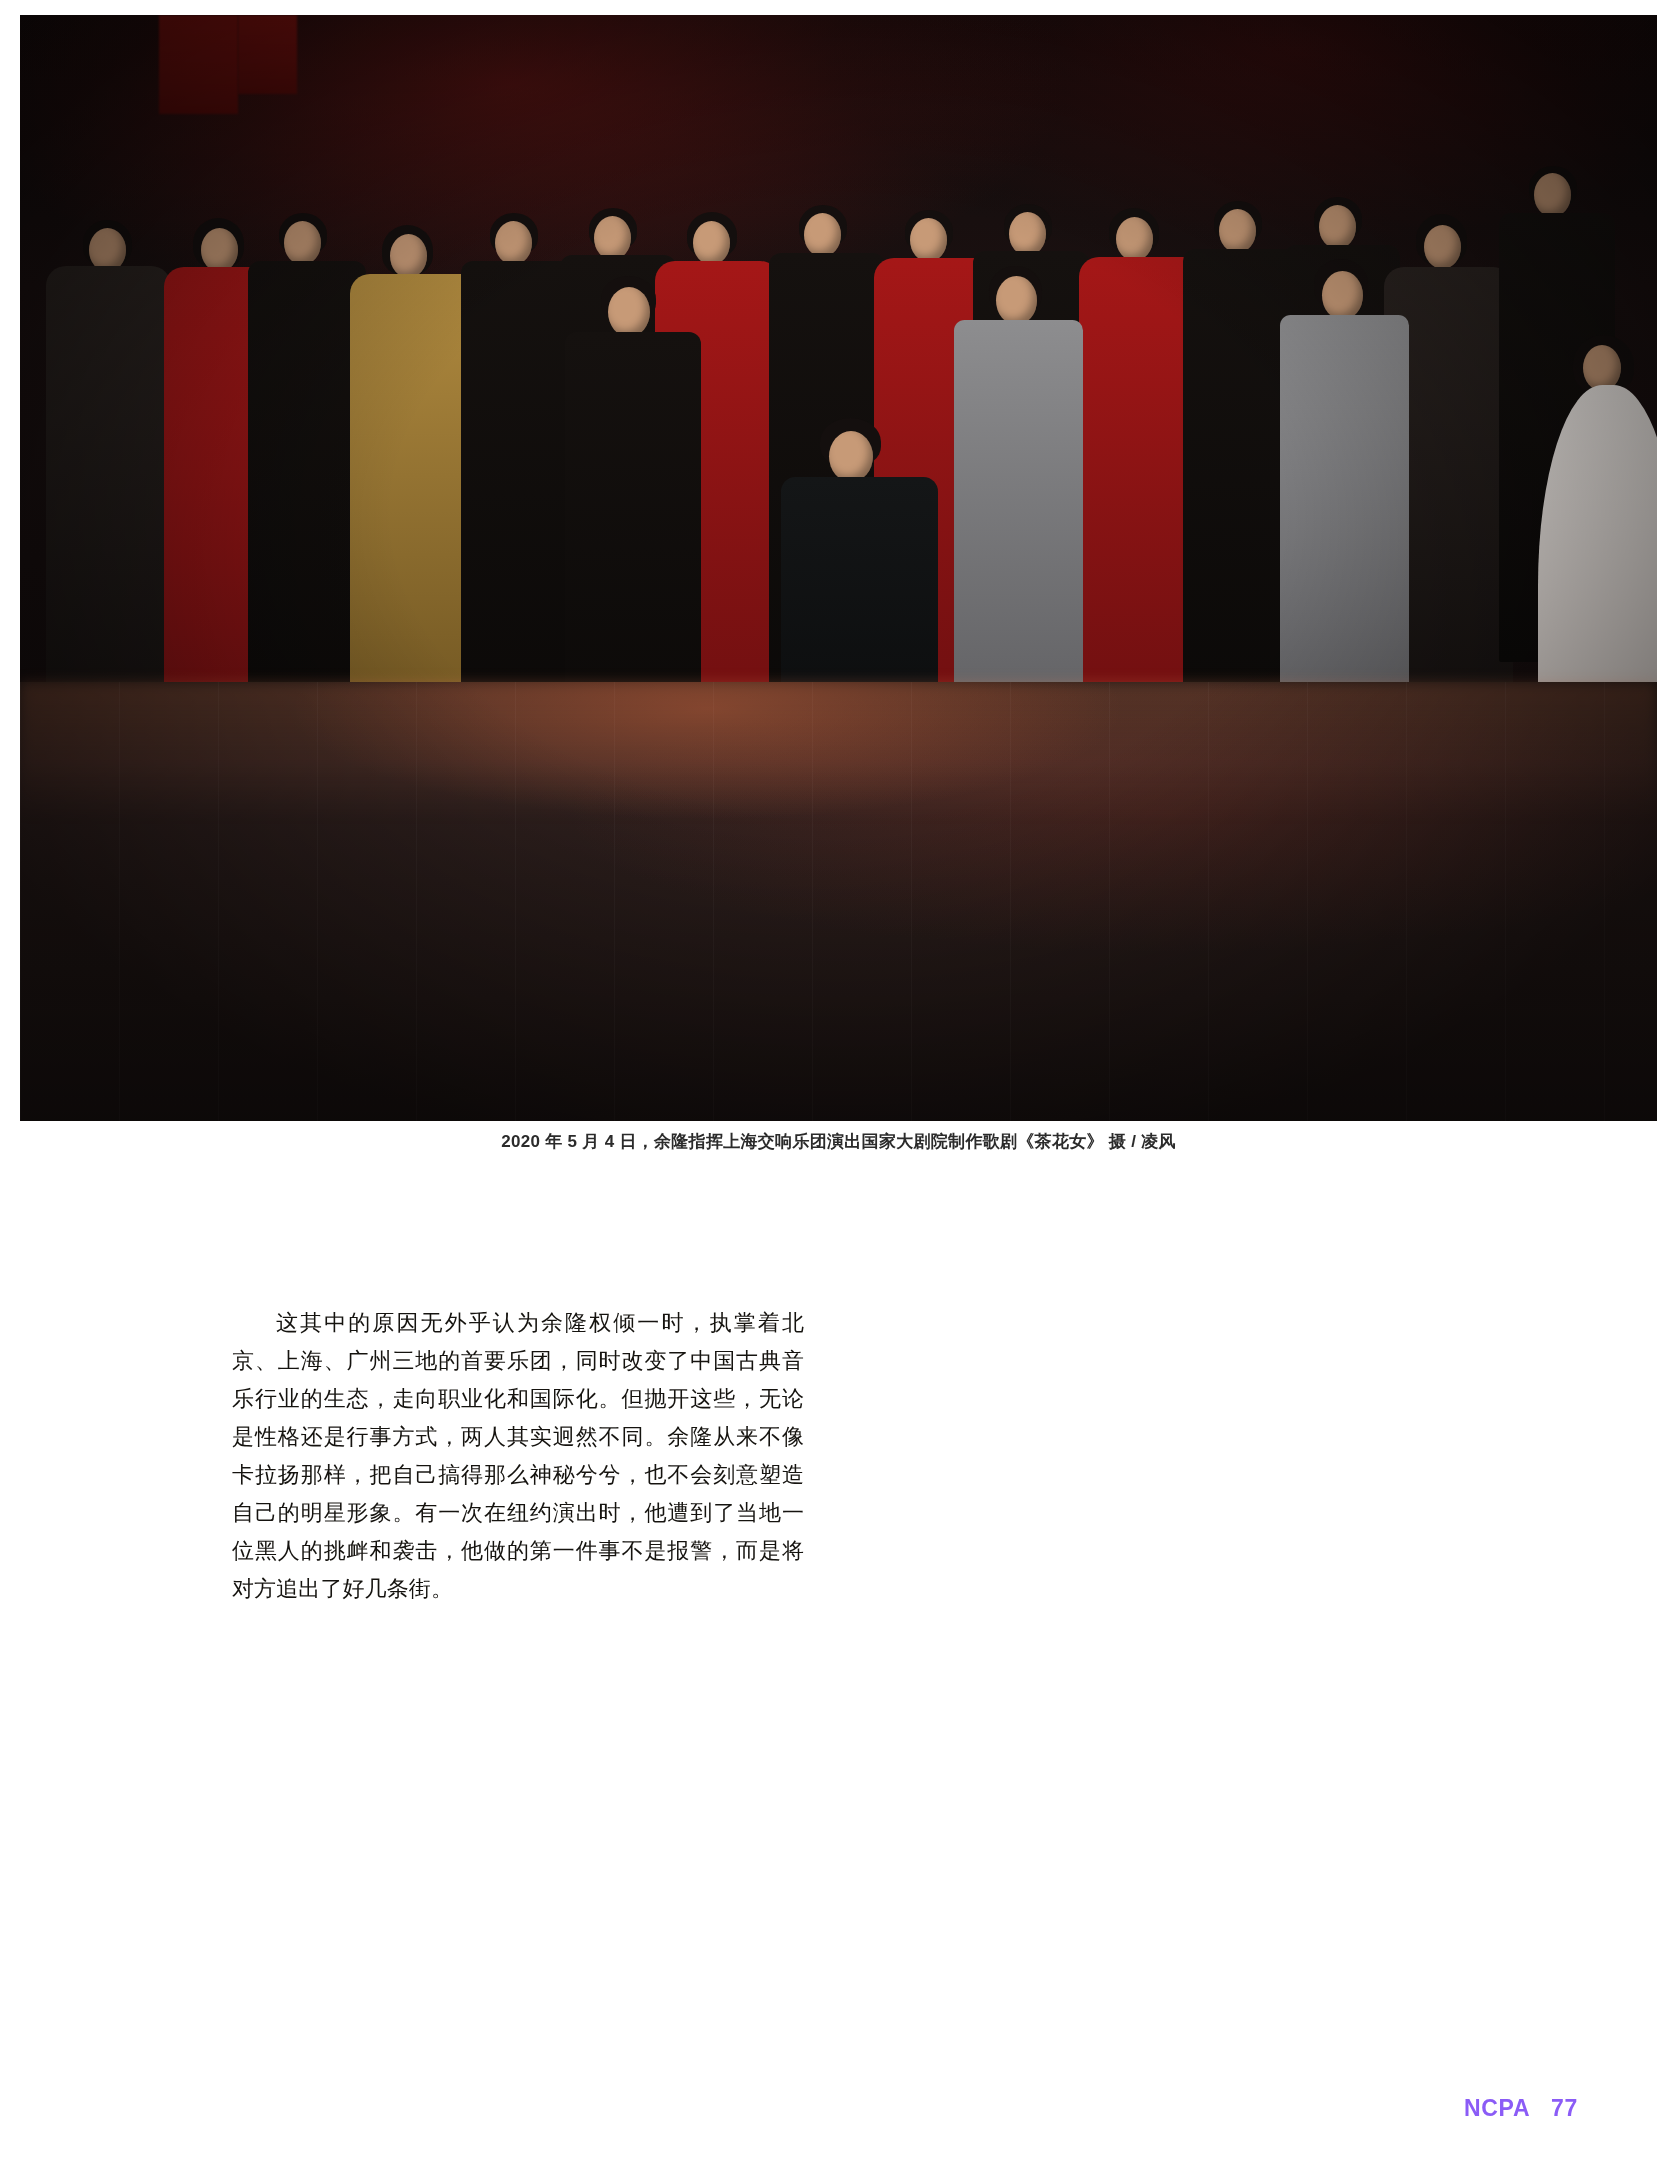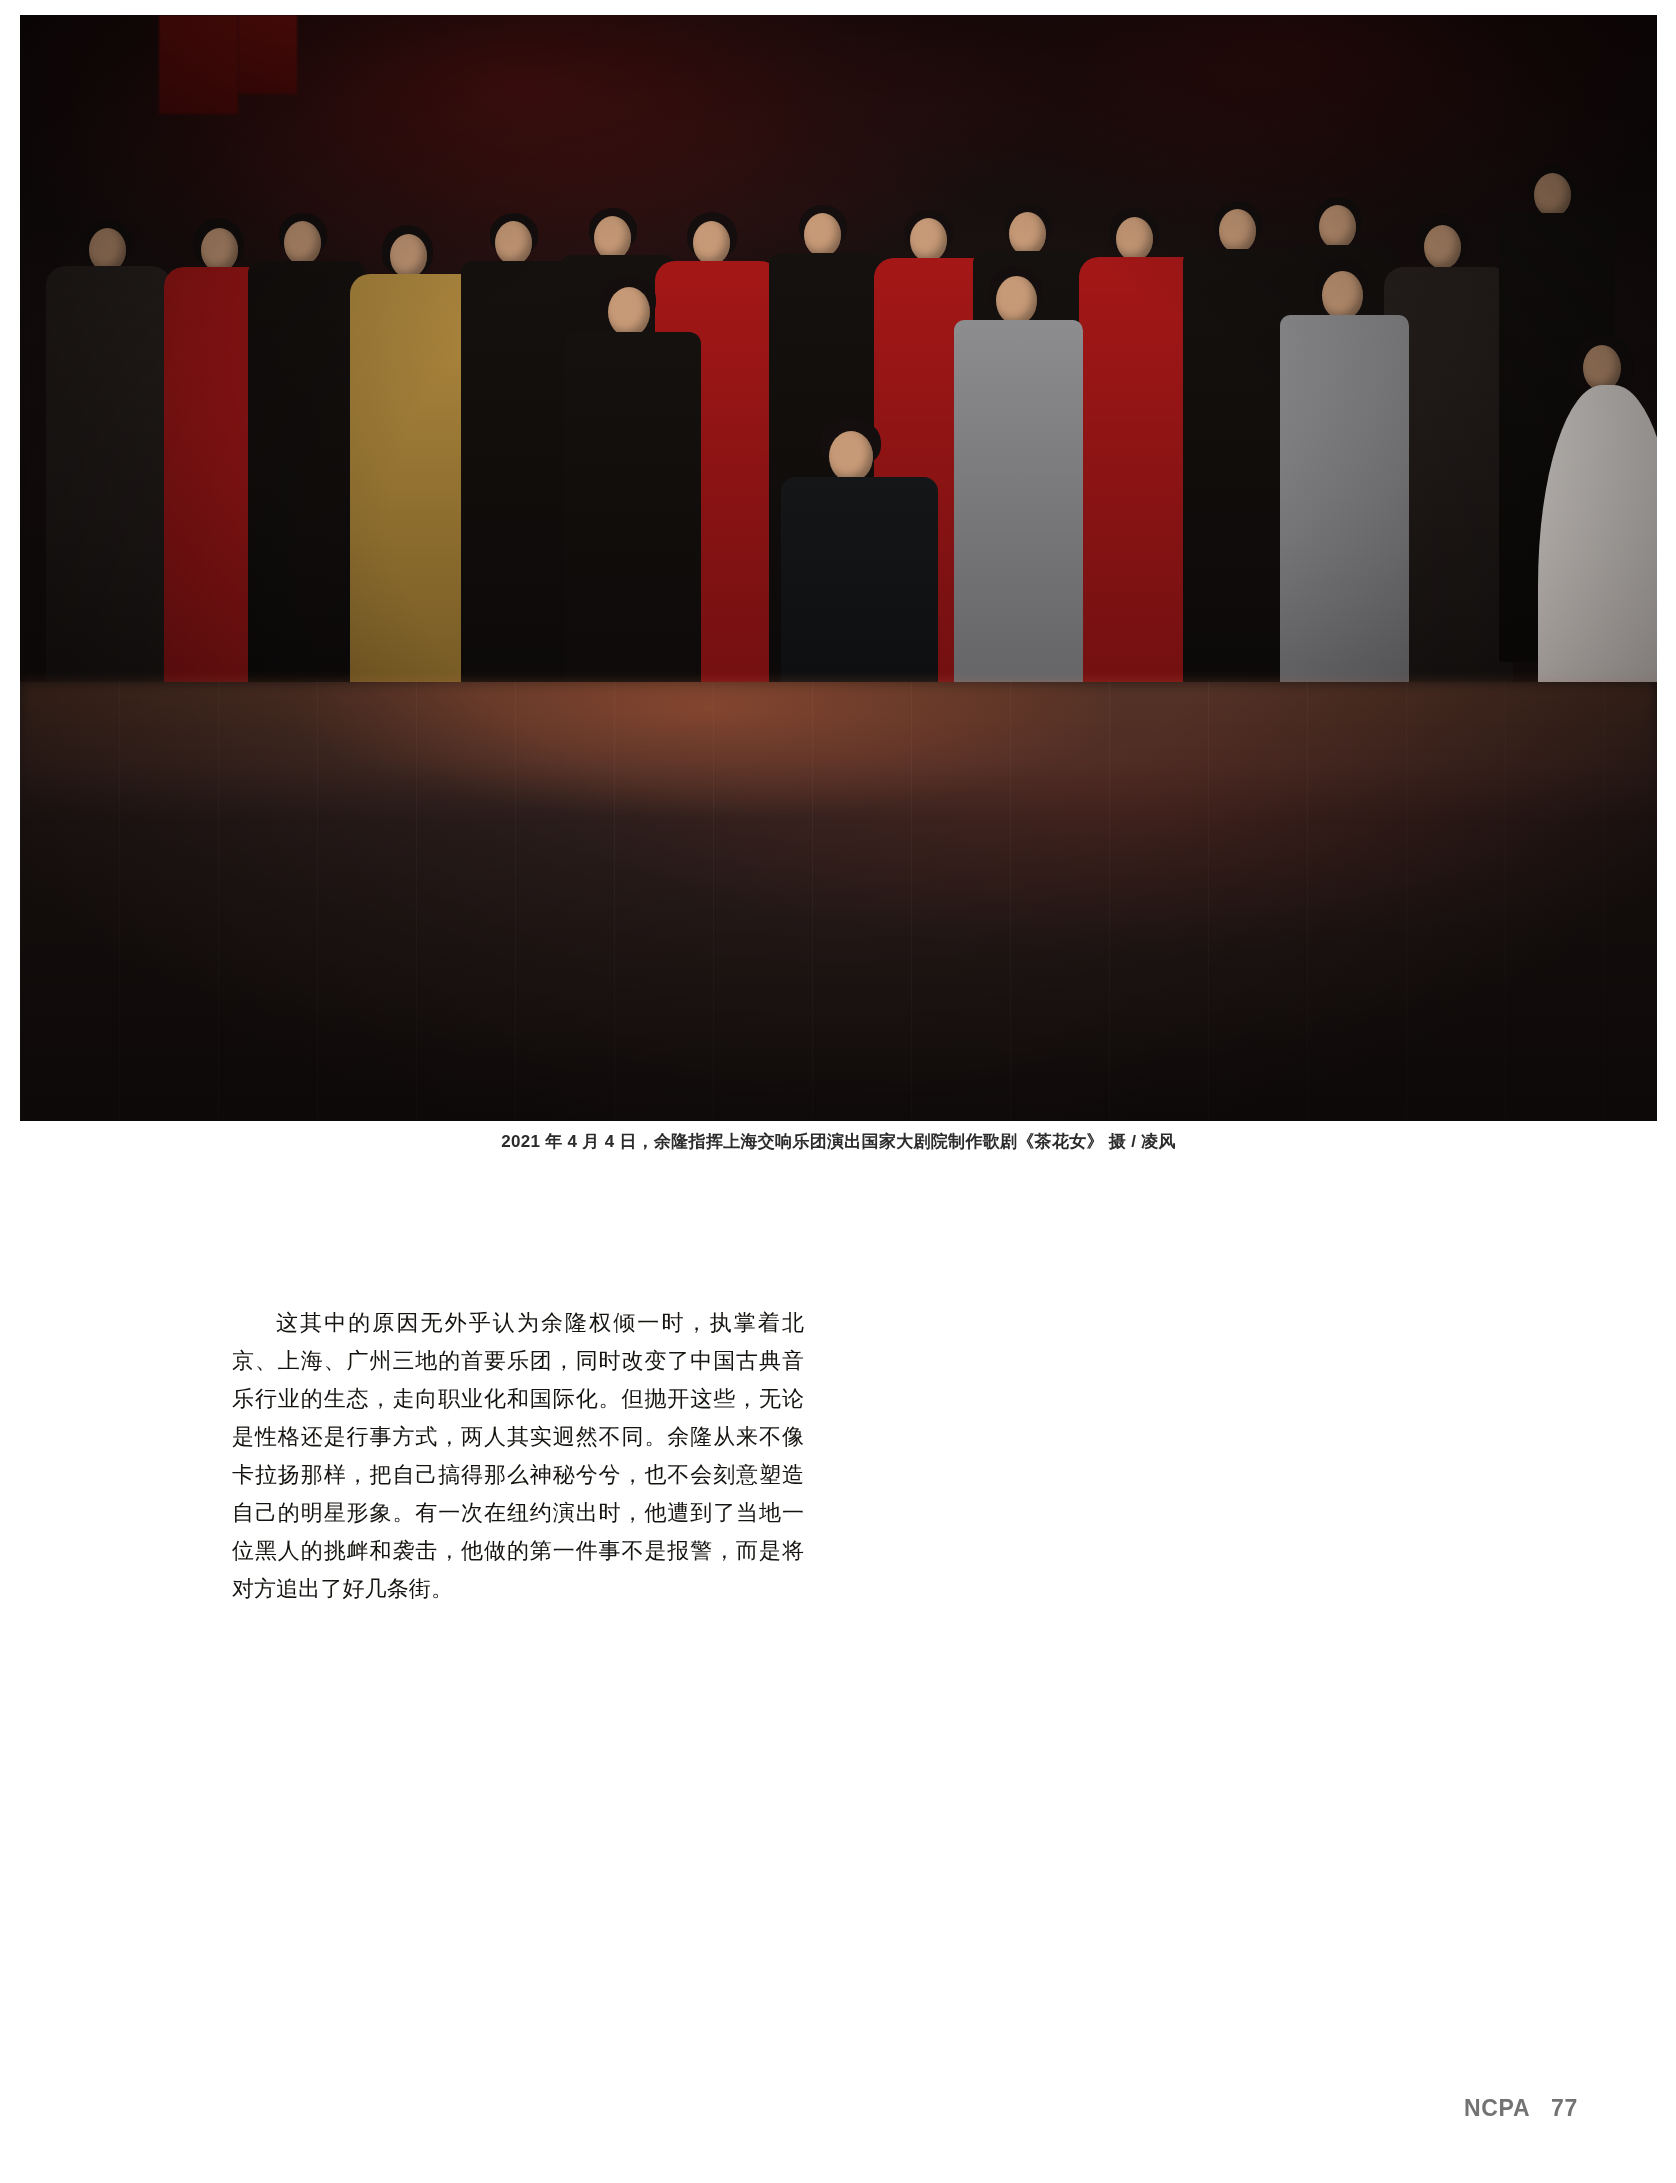"2021 年 4 月 4" div.caption { text: 2021 年 4 -> 2020 年 5 }
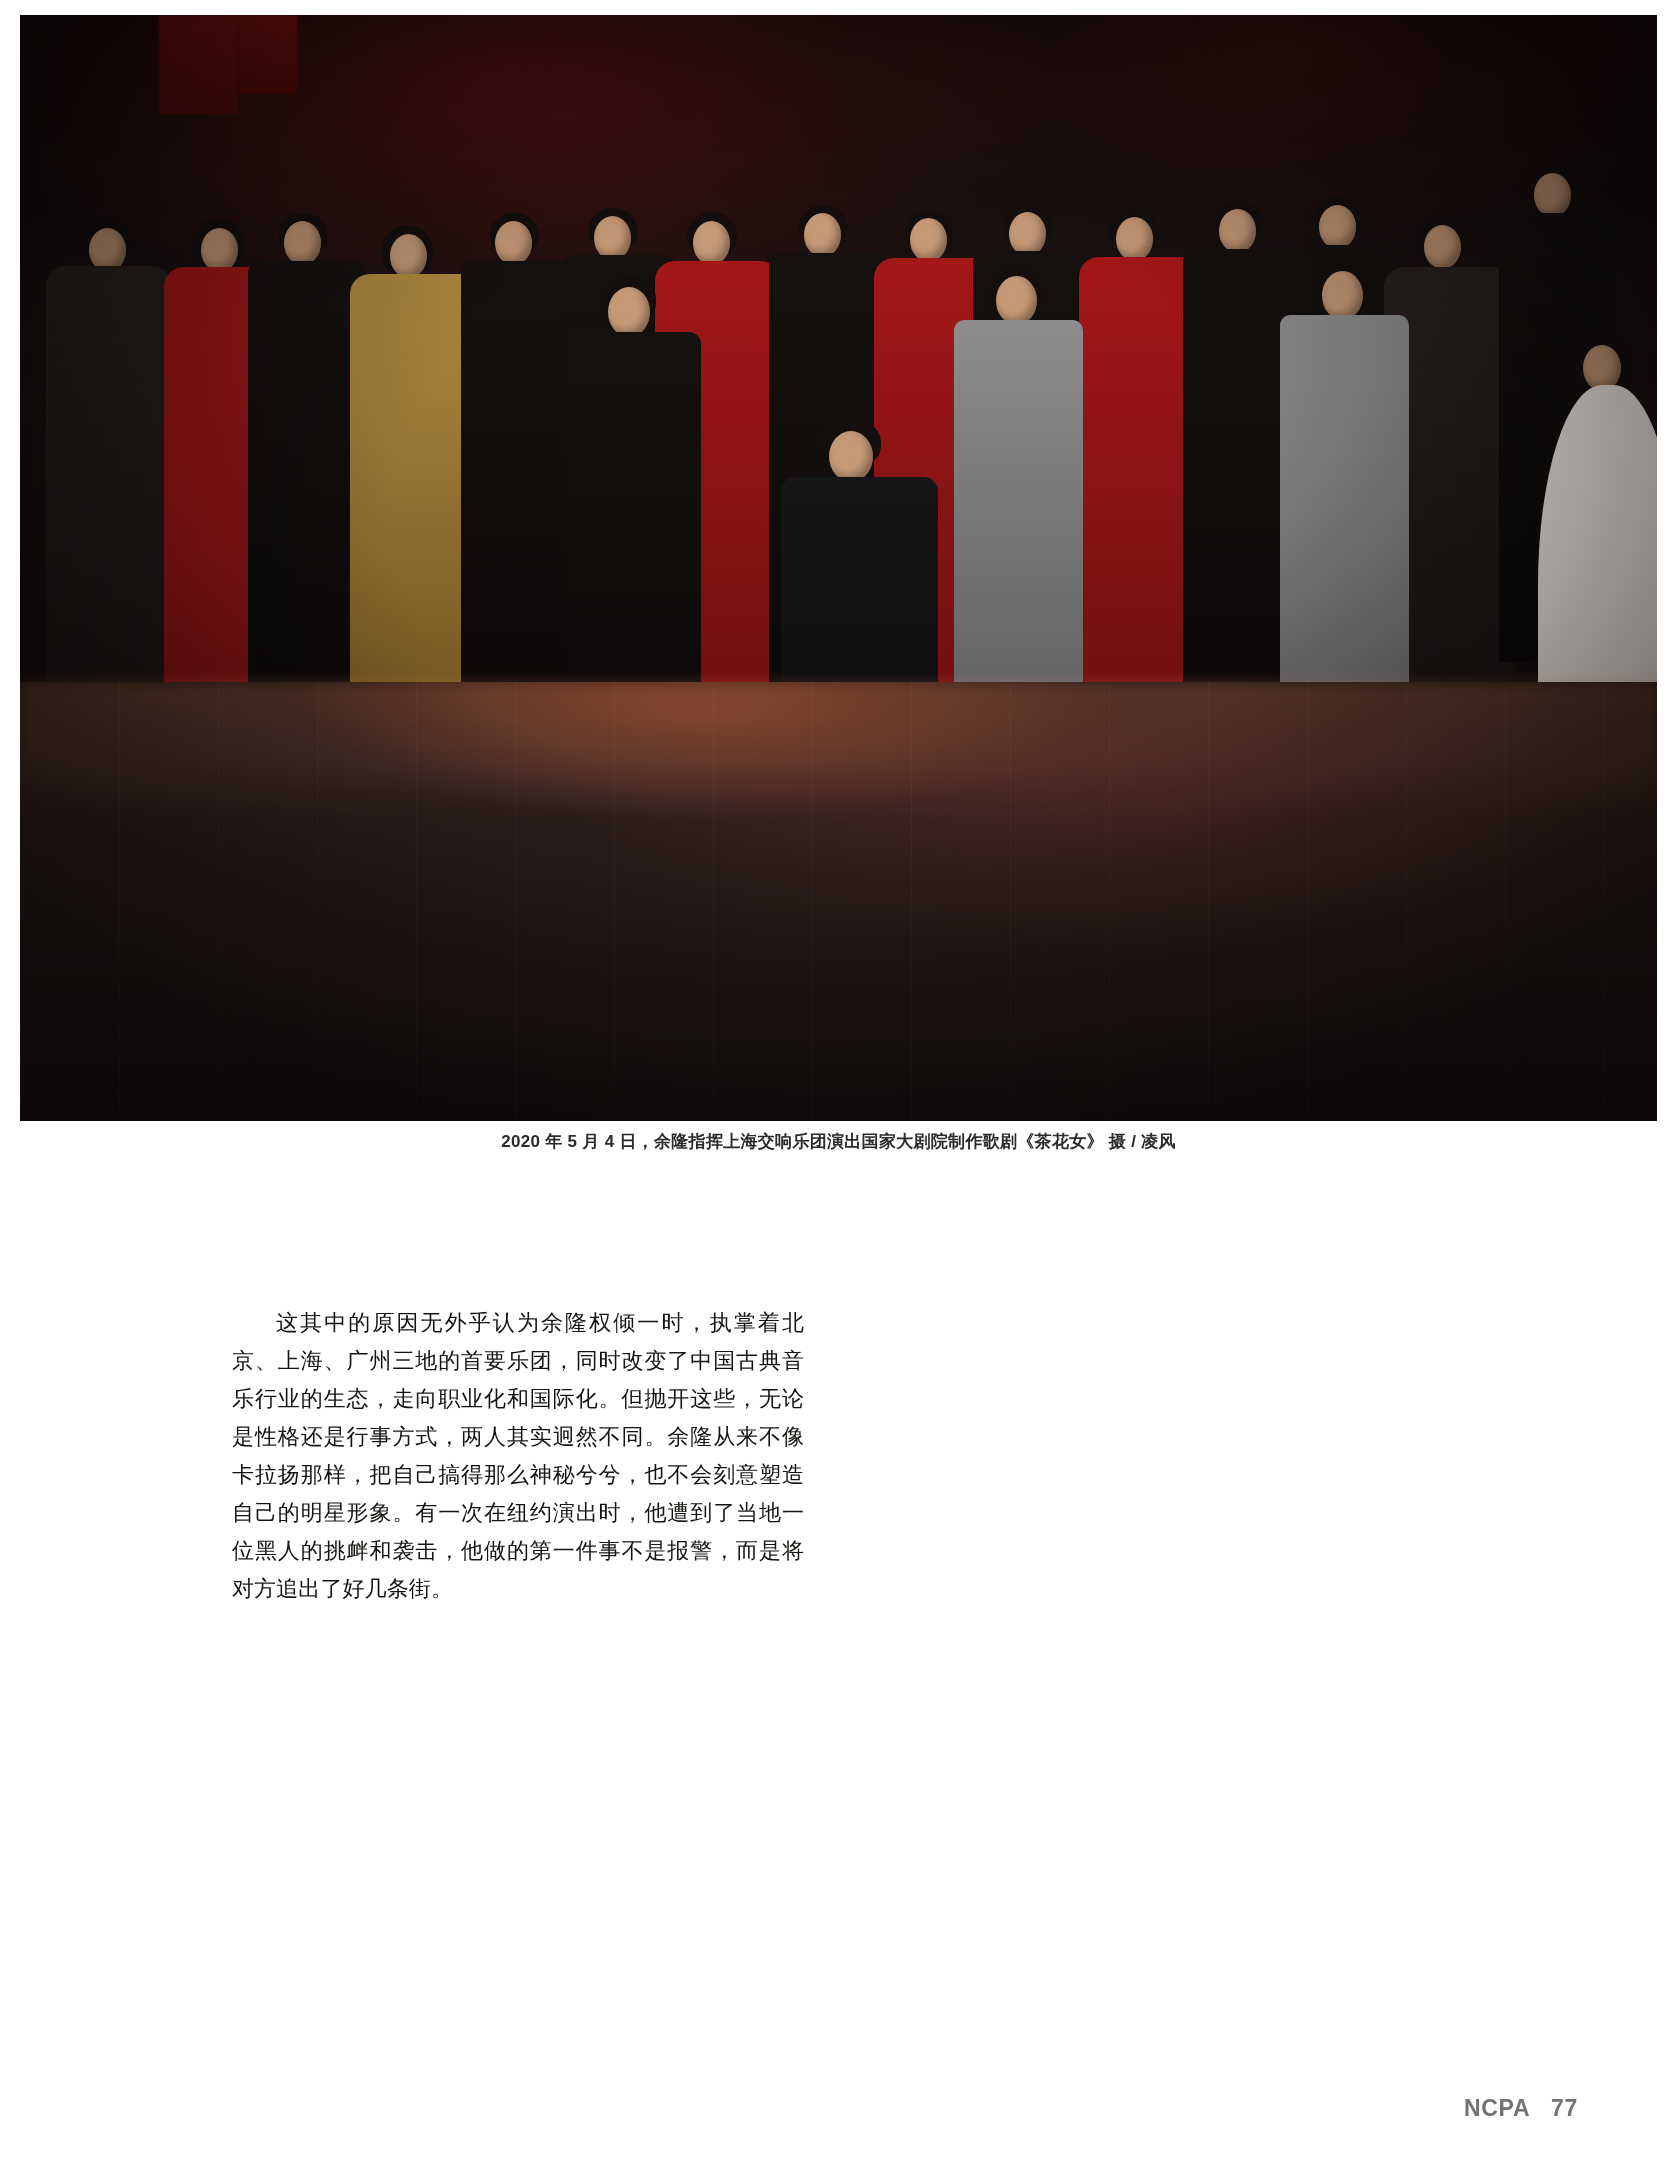"NCPA 77" .footer { color: #737373 -> #8b5cf6 }
